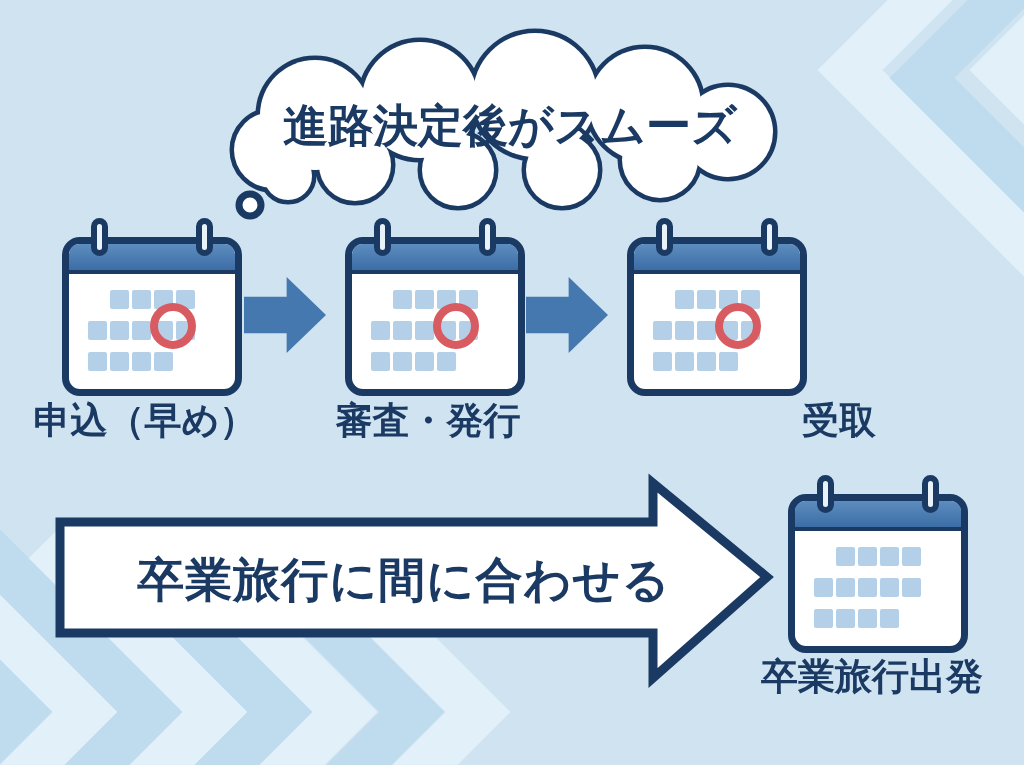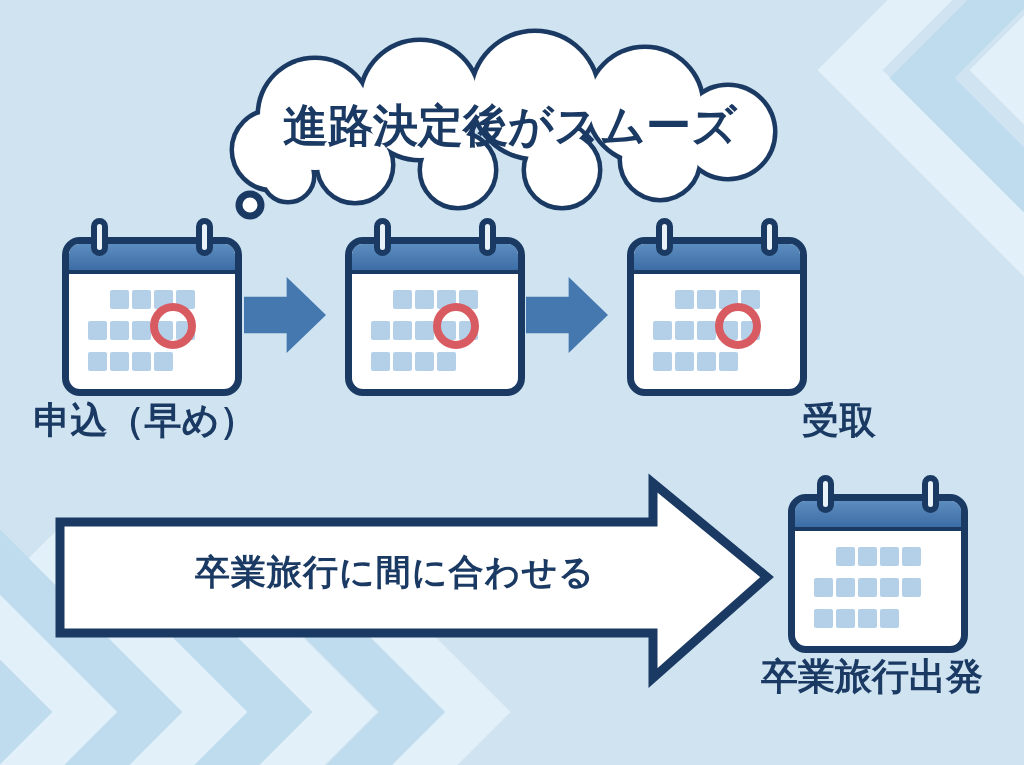"審査・発行" div.txt { html: none -> <div>審査・発行</div> }
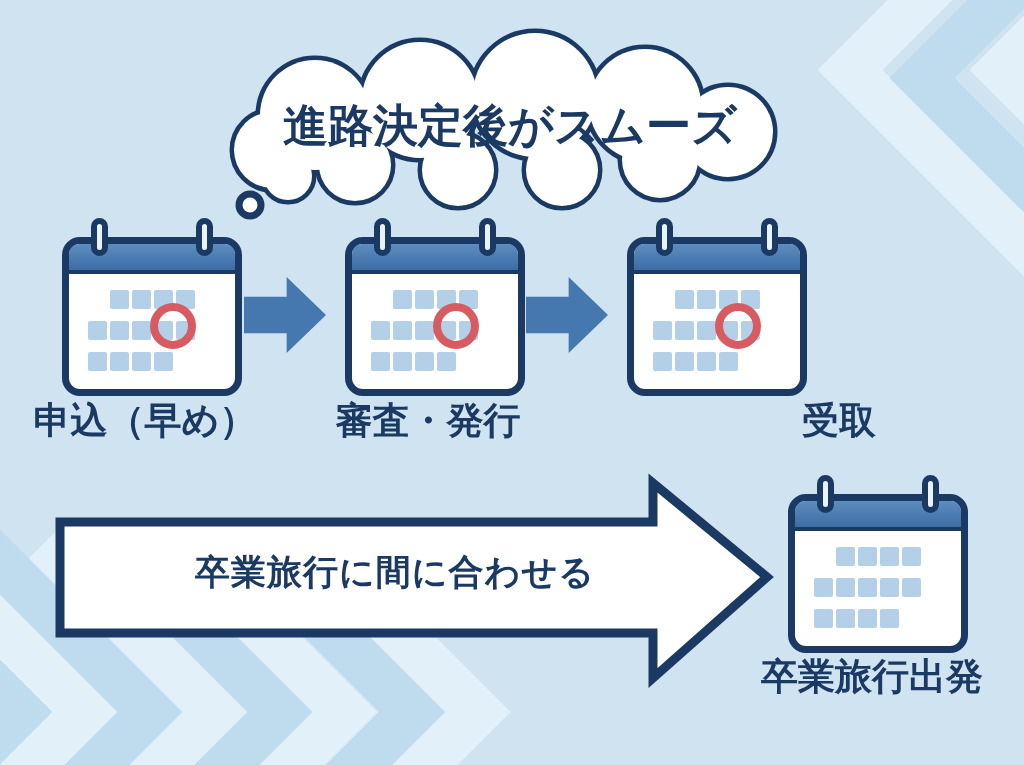"卒業旅行に間に合わせる" .arrow-text { font-size: 35px -> 47px; left: 95px -> 104px }
